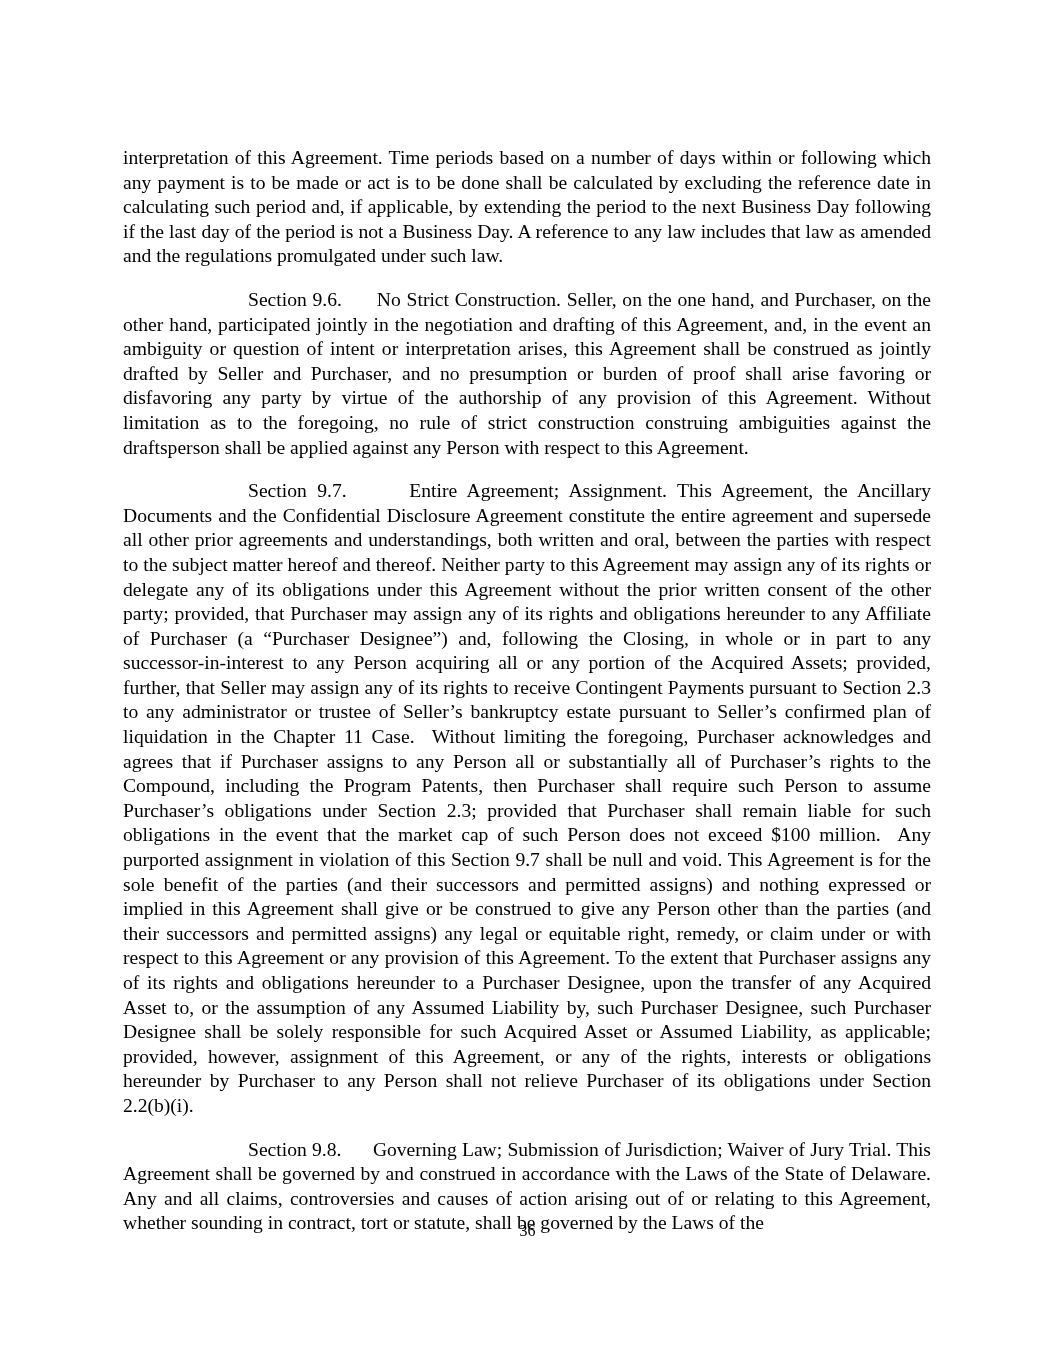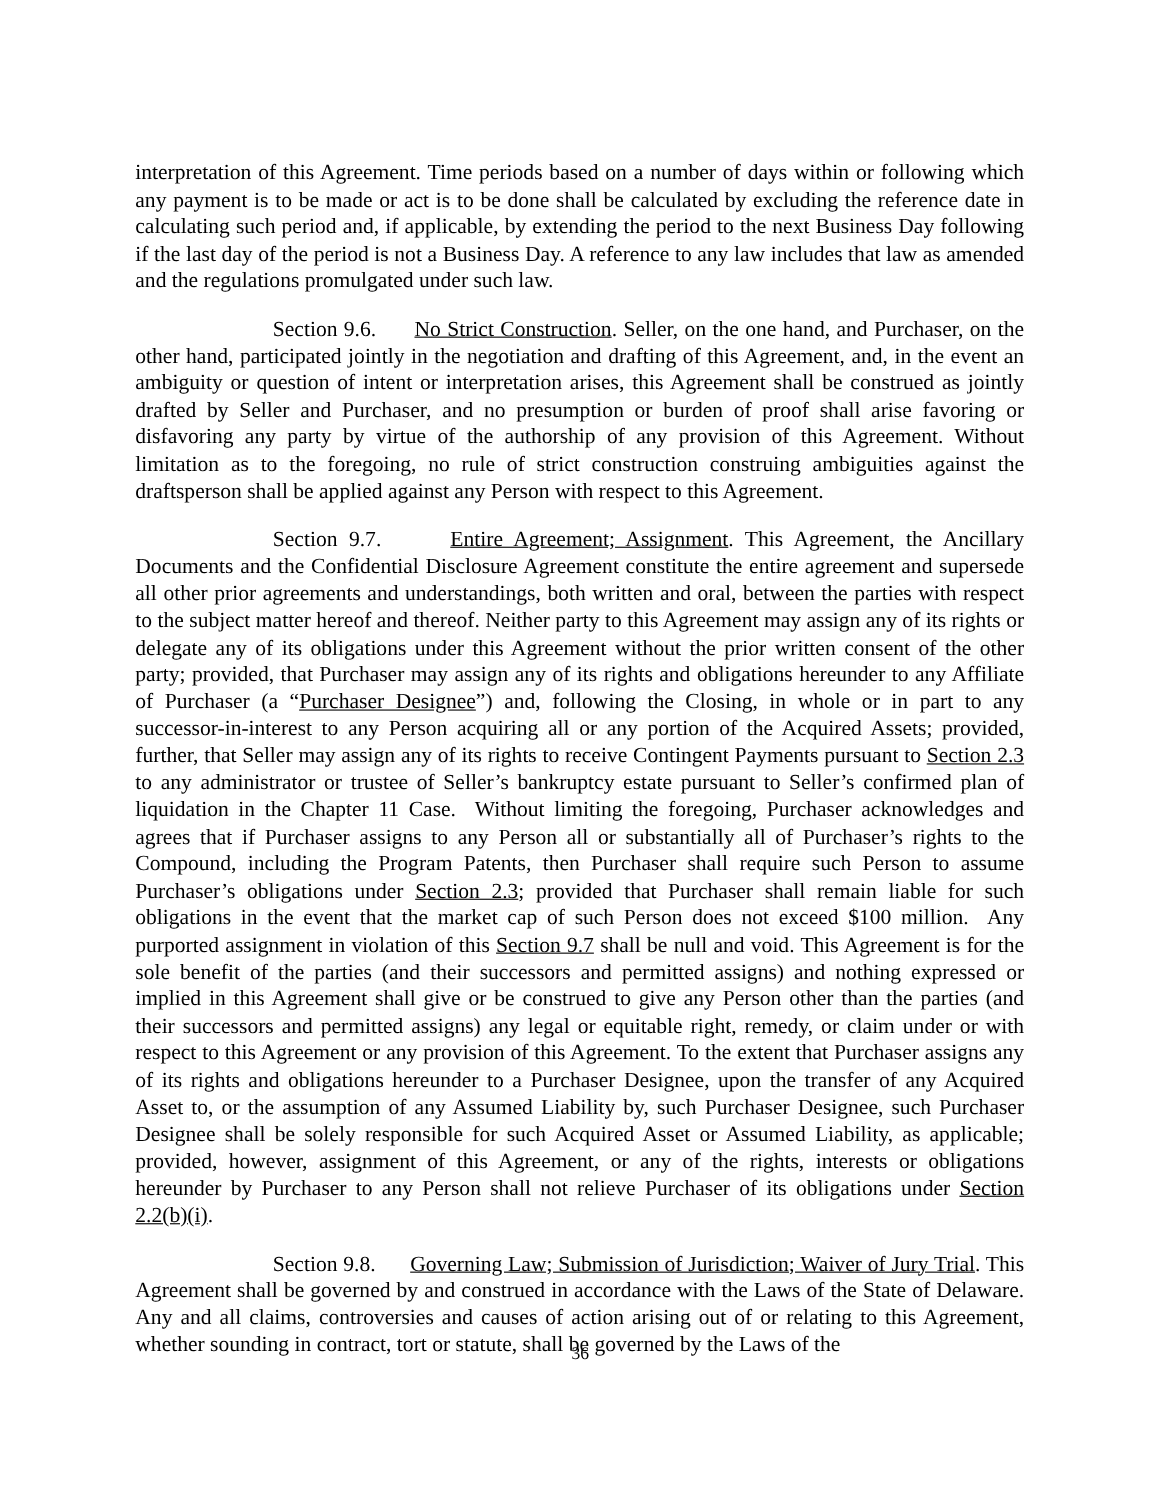"No Strict Construction" .run.underline { text-decoration: underline -> none }
